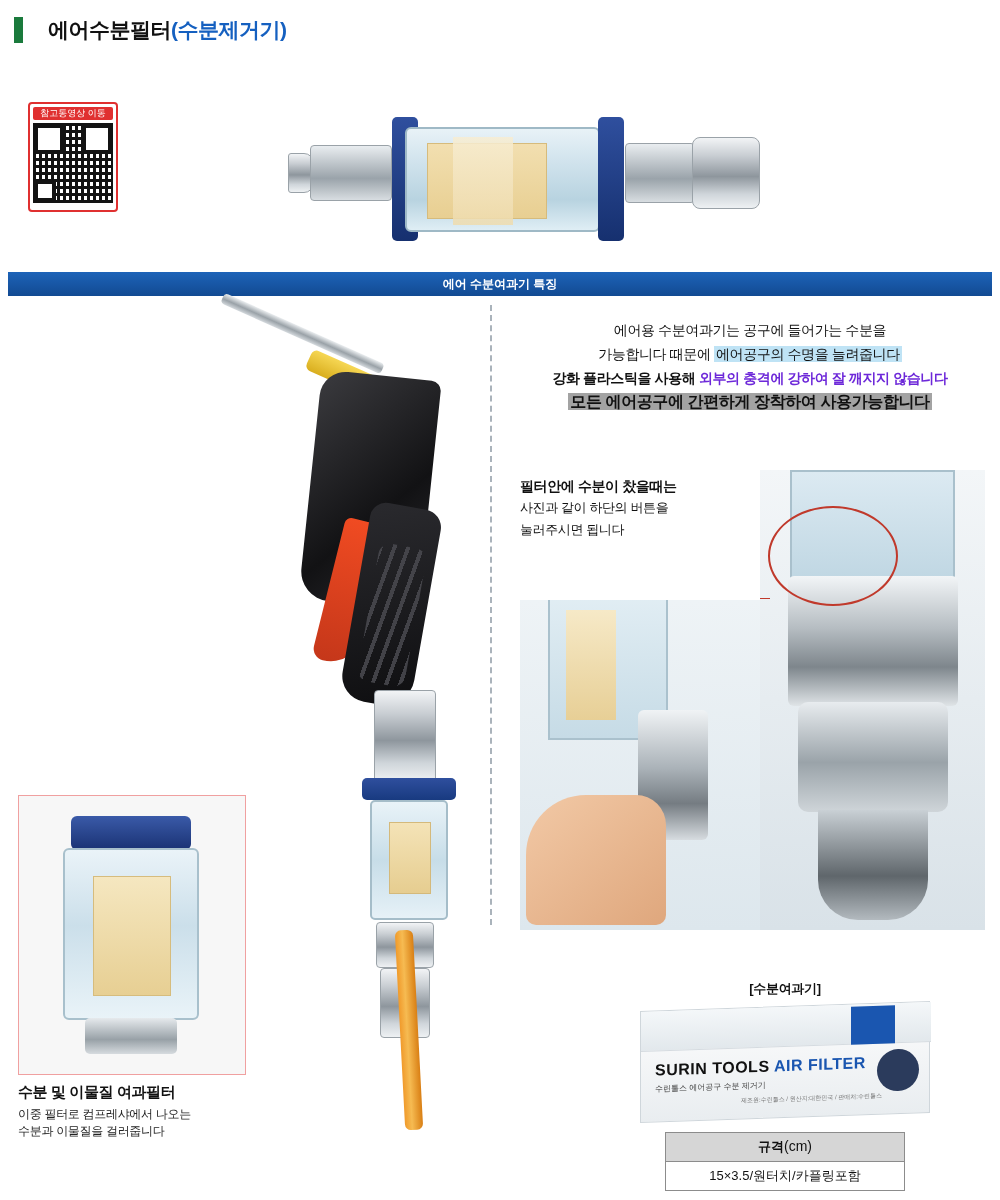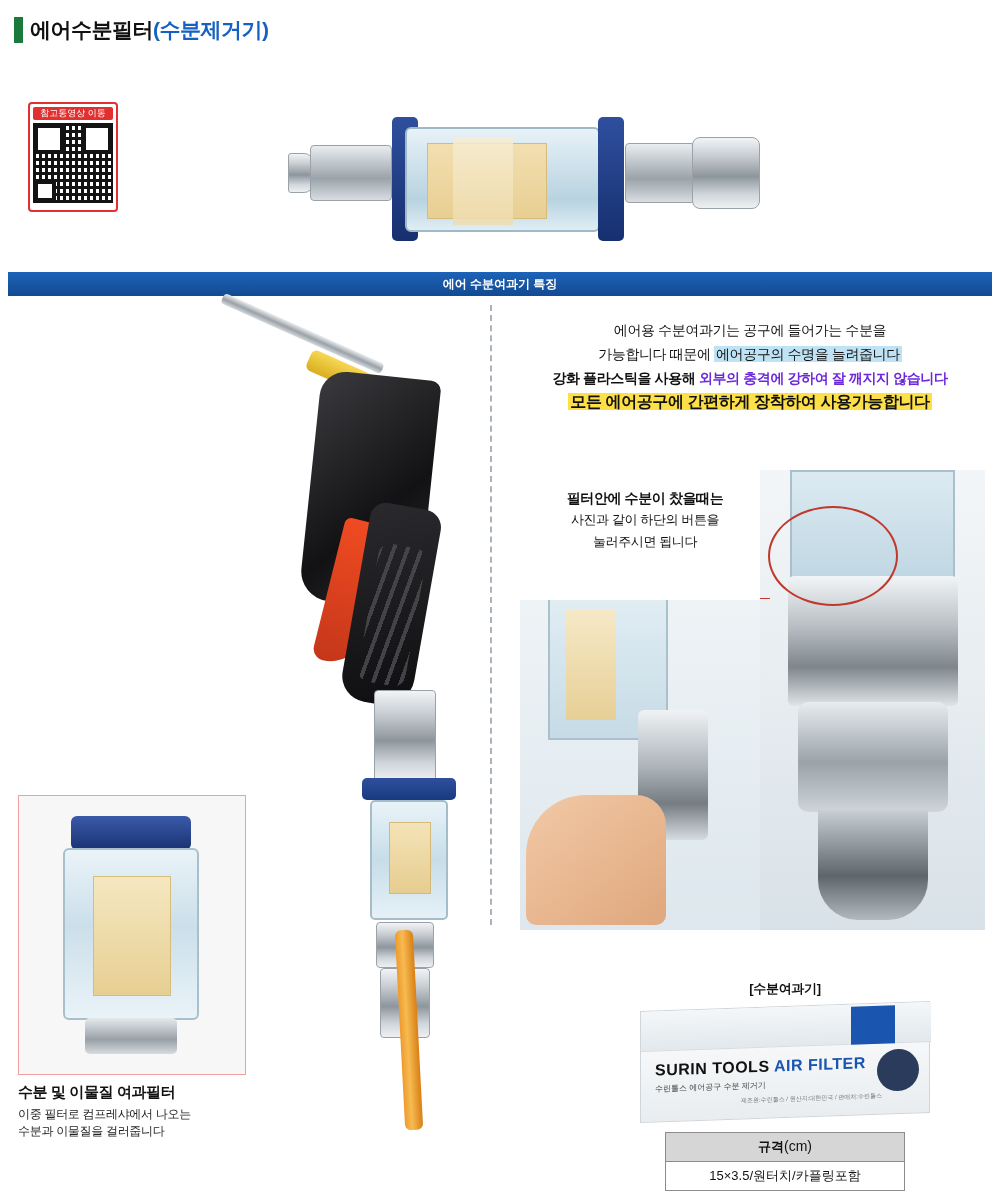"에어수분필터(수분제거기)" .title-bar { gap: none -> 18px }
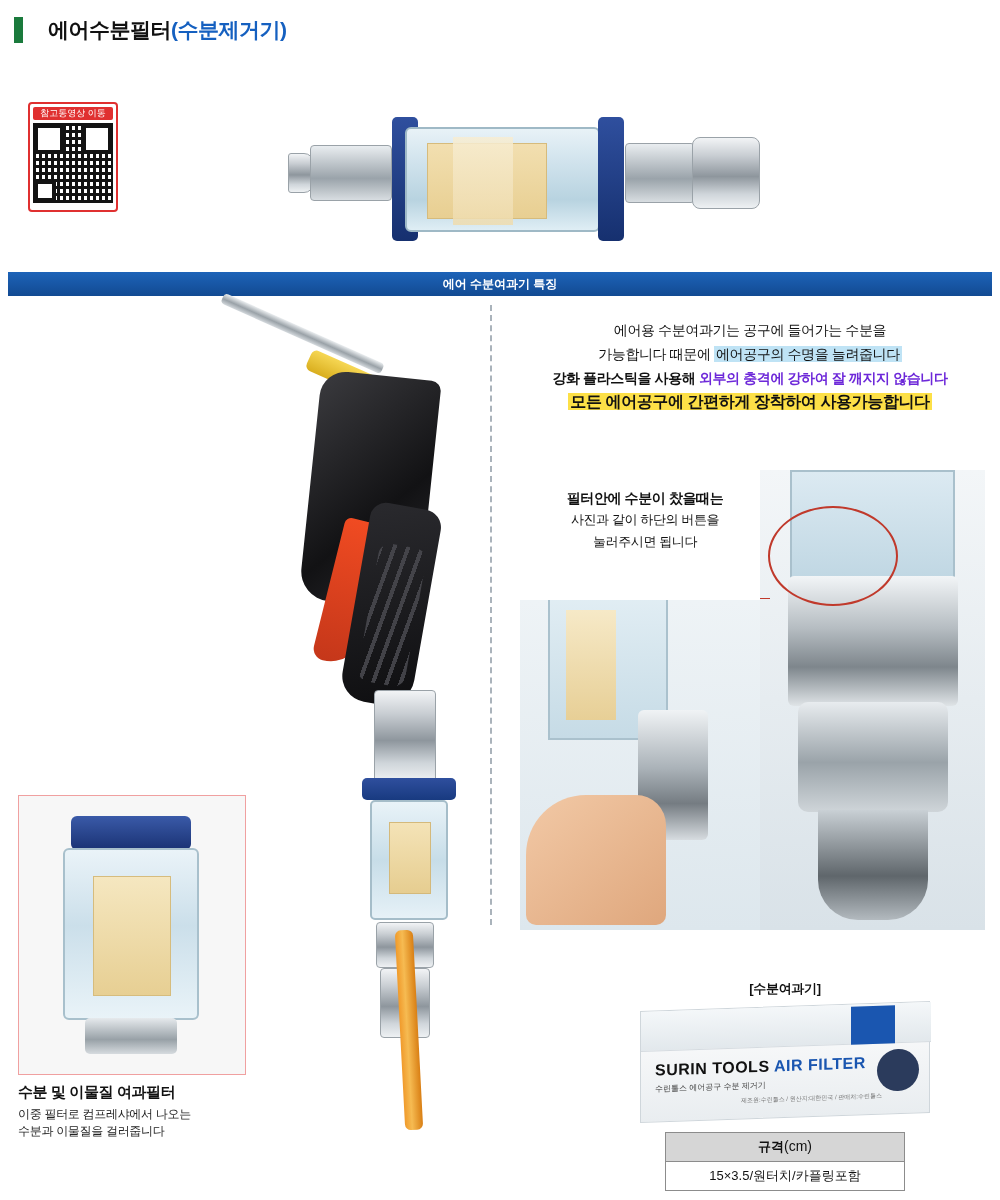"모든 에어공구에 간편하게 장착하여 사용가능합니다" .hl-yellow { background: #fde047 -> #a3a3a3 }
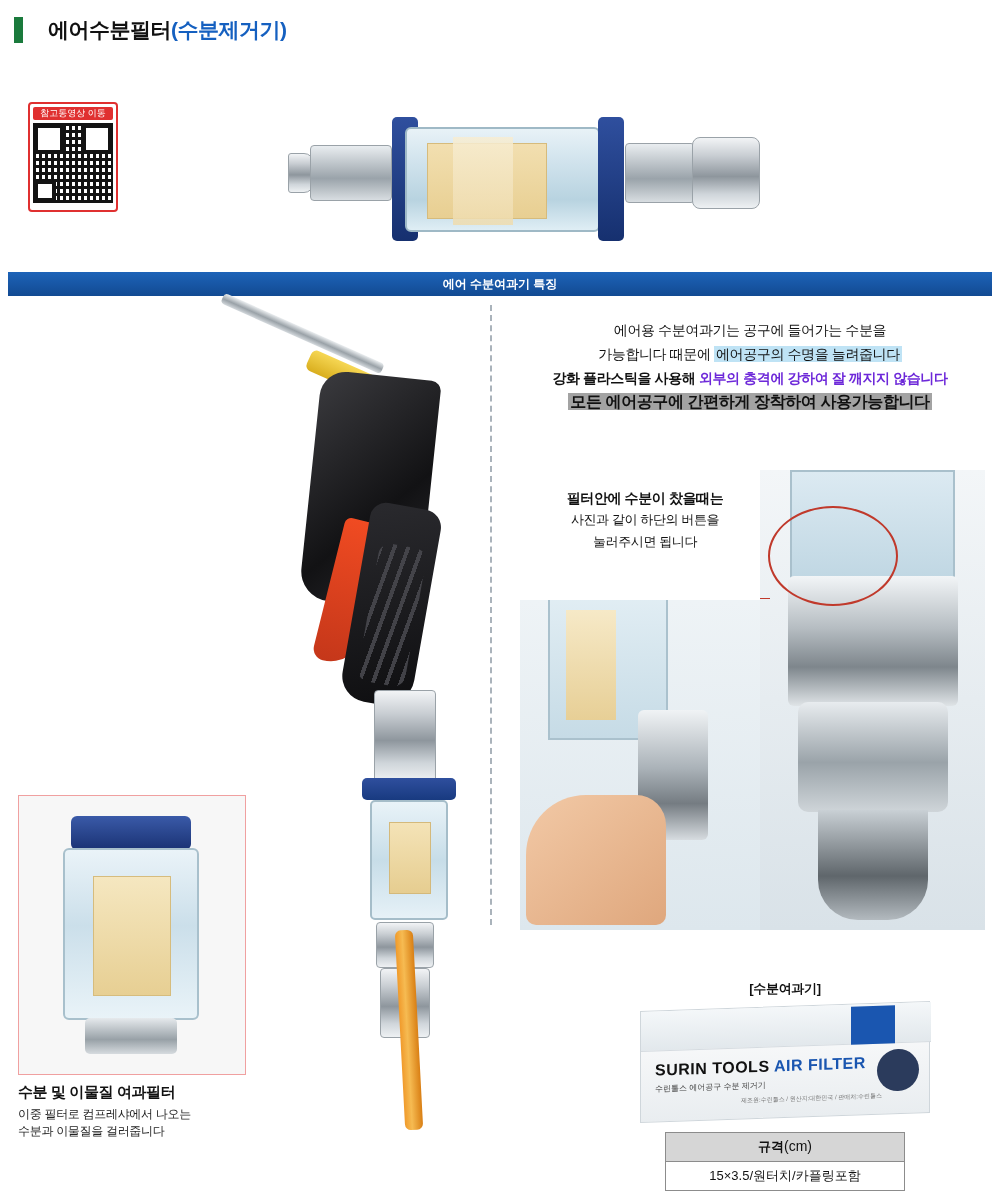"필터안에 수분이 찼을때는" .right-instr { text-align: center -> none; top: 190px -> 178px }
